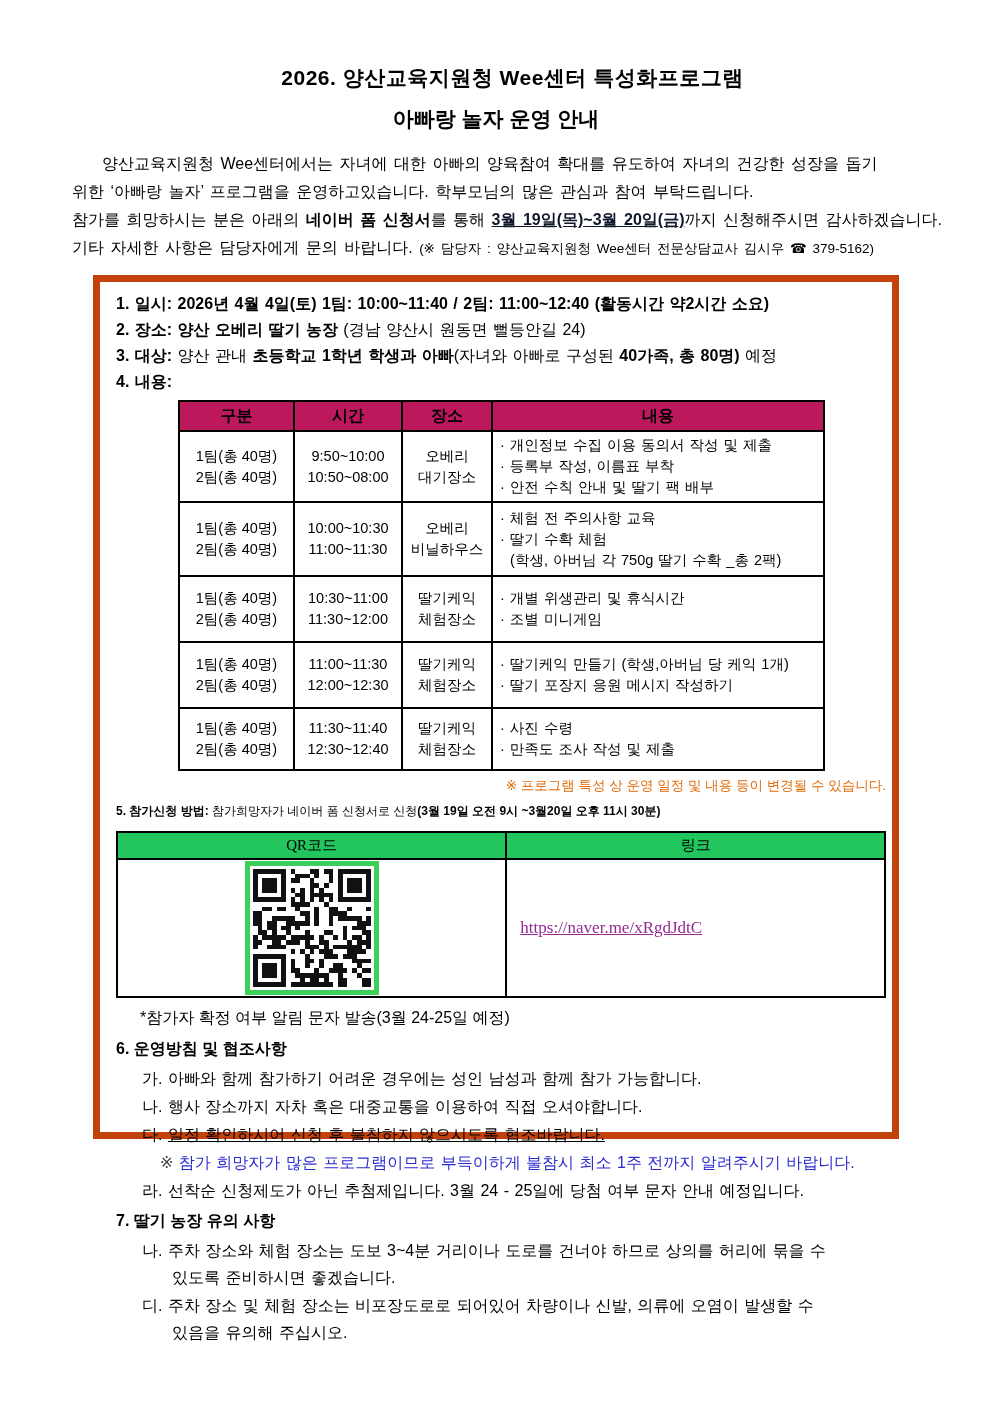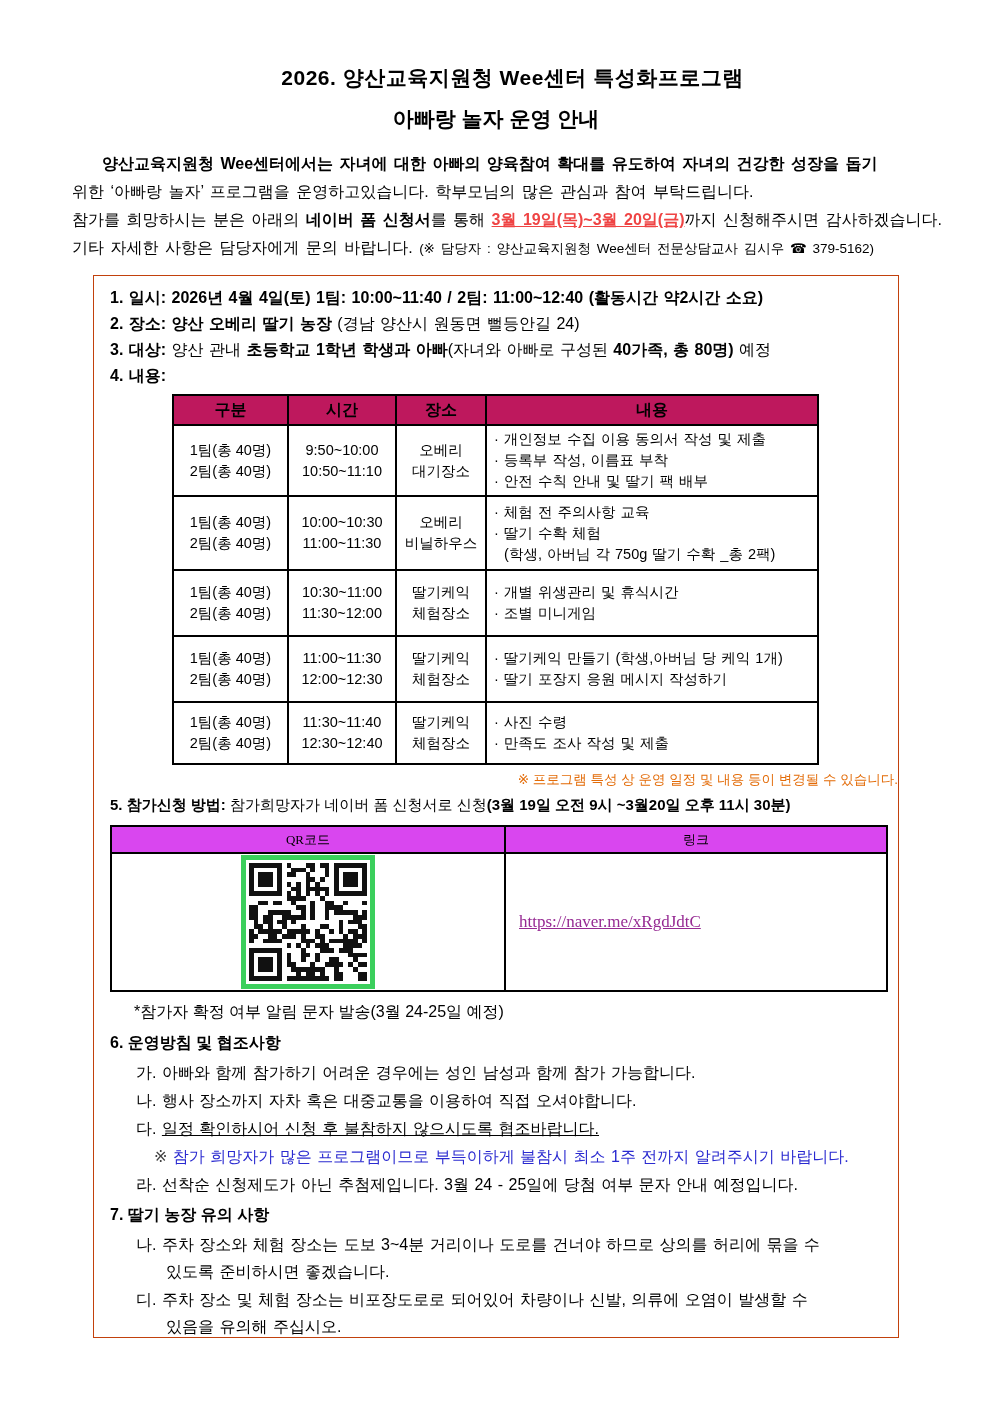"양산교육지원청 Wee센터에서는 자녀에 대한 아빠의" .indent { font-weight: bold -> none }
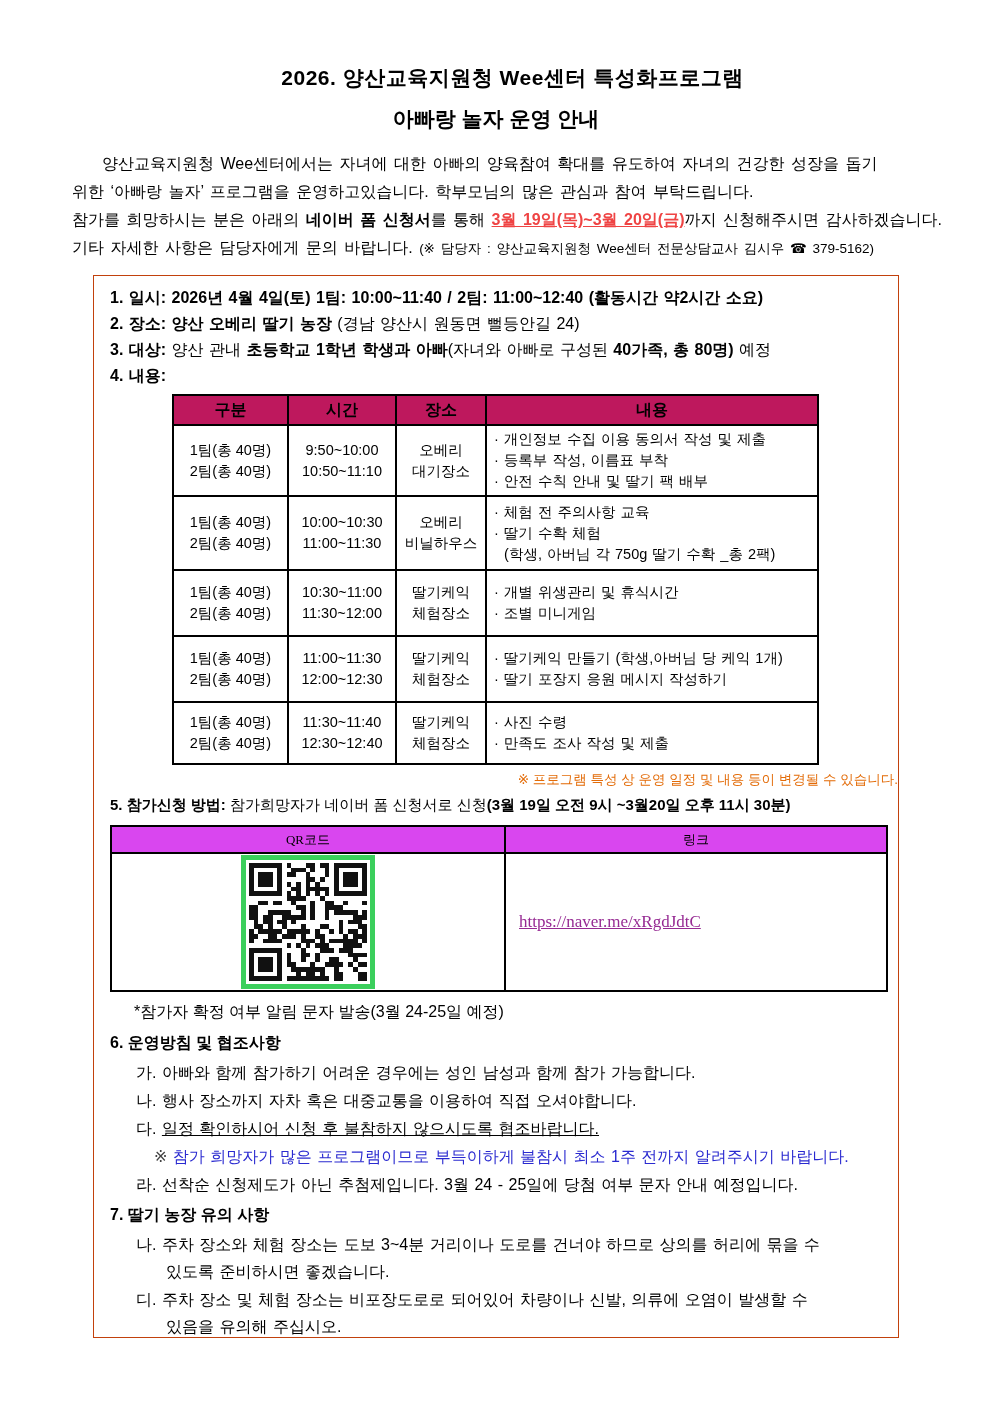"3월 19일(목)~3월 20일(금)" .hl { color: #ef4444 -> #0f172a }
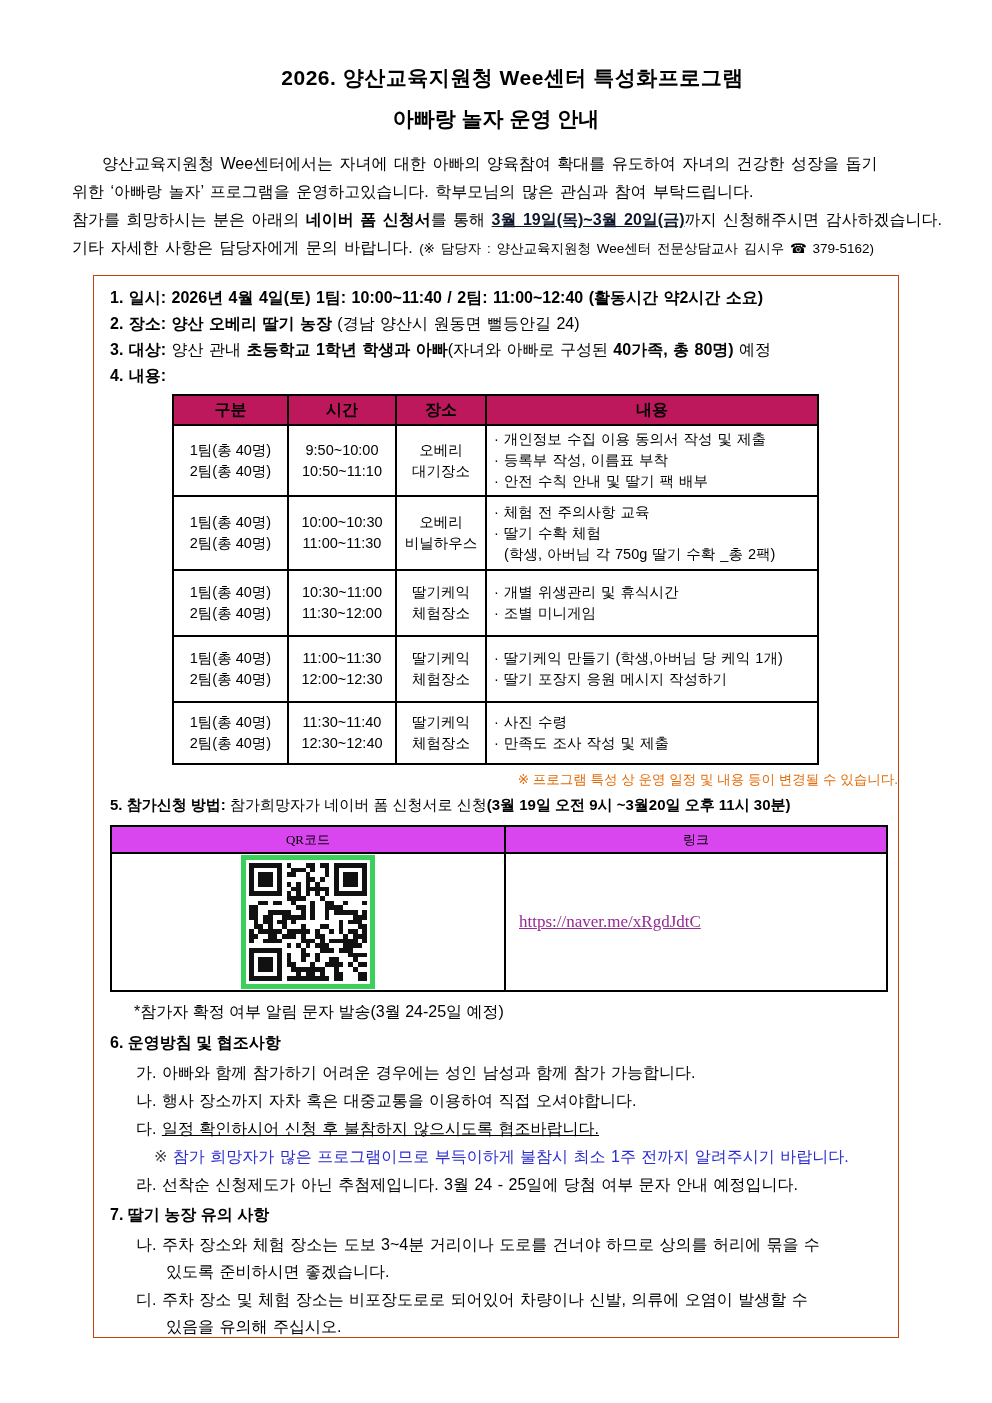"1. 일시: 2026년 4월 4일(토)" .main-box { border: 1px solid #c2410c -> 7px solid #c2410c; height: 1063px -> 864px; padding: 8px 0 0 16px -> 8px 6px 0 16px }
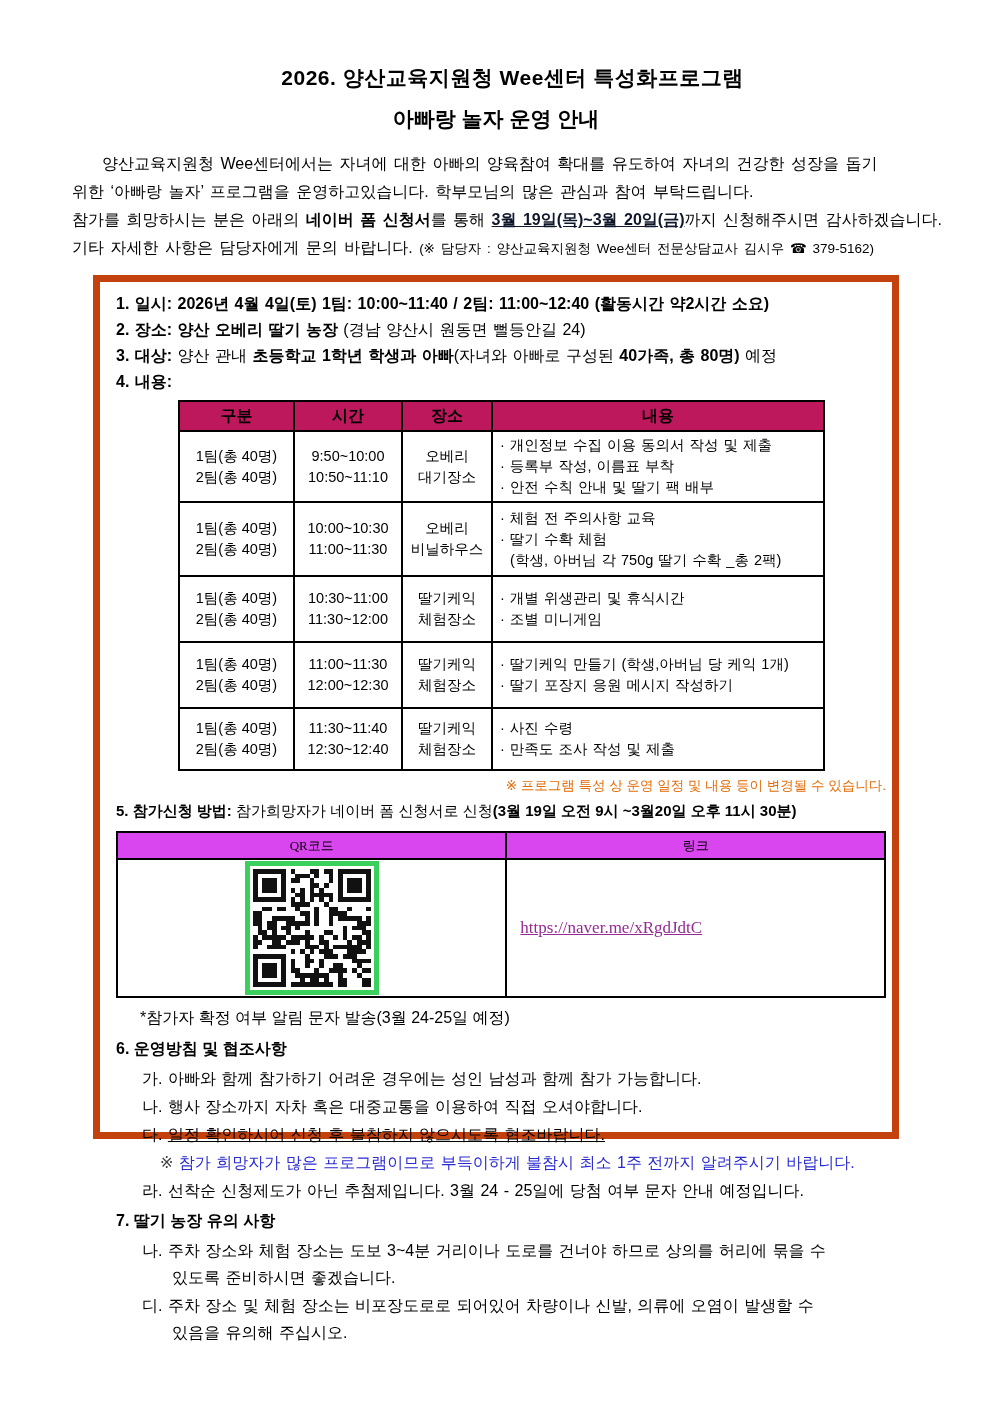"9:50~10:00" td.cell-c { text: 11:10 -> 08:00 }
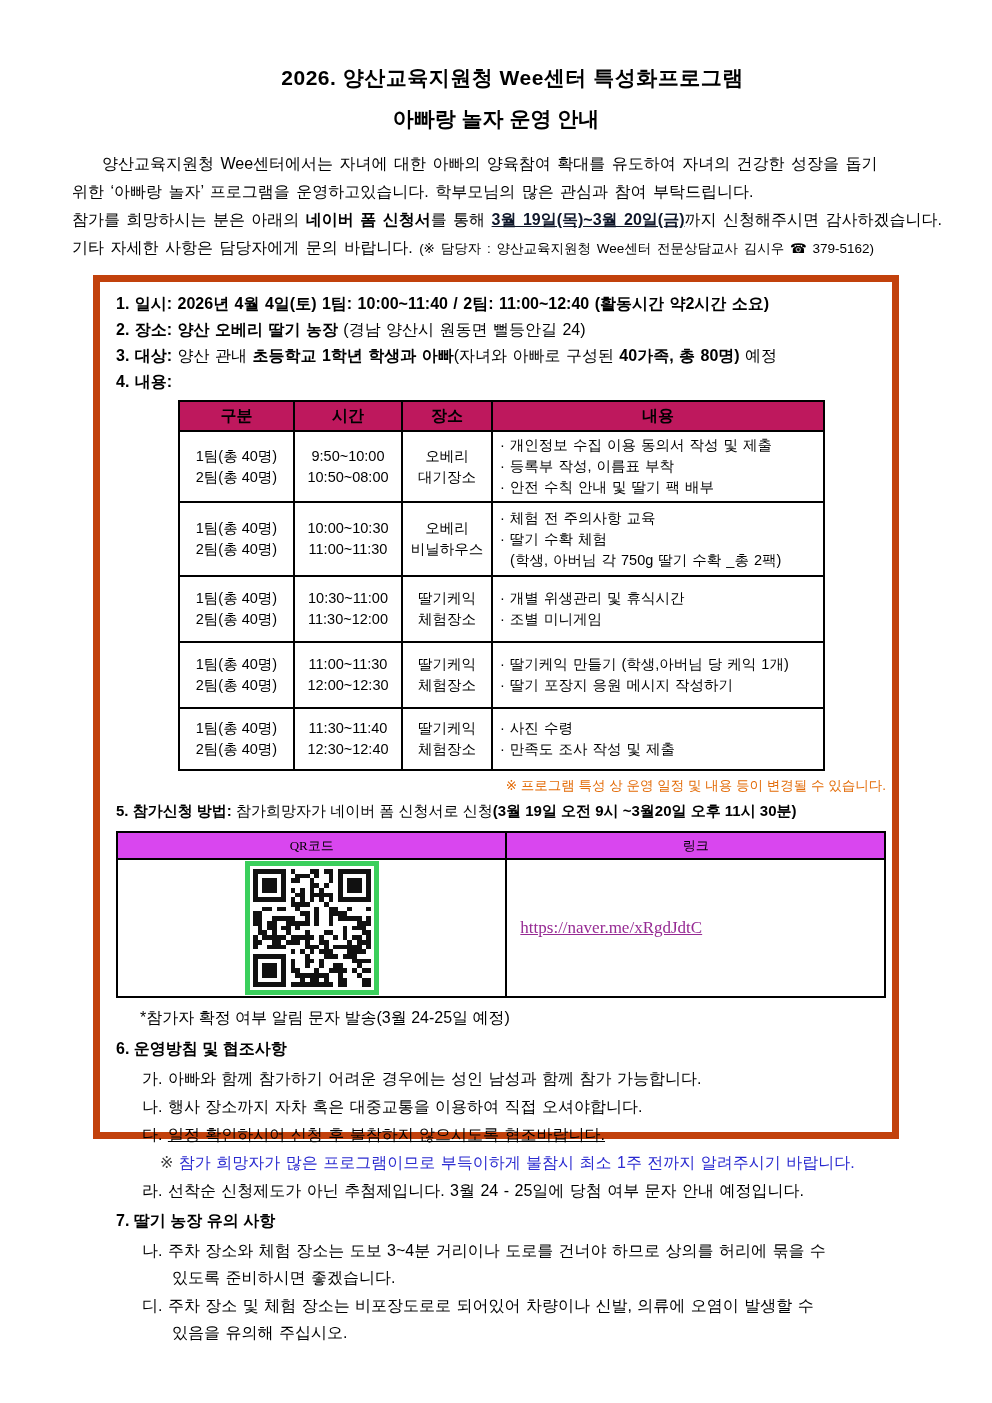"5. 참가신청 방법: 참가희망자가 네이버" .apply-line { font-size: 15px -> 12px }
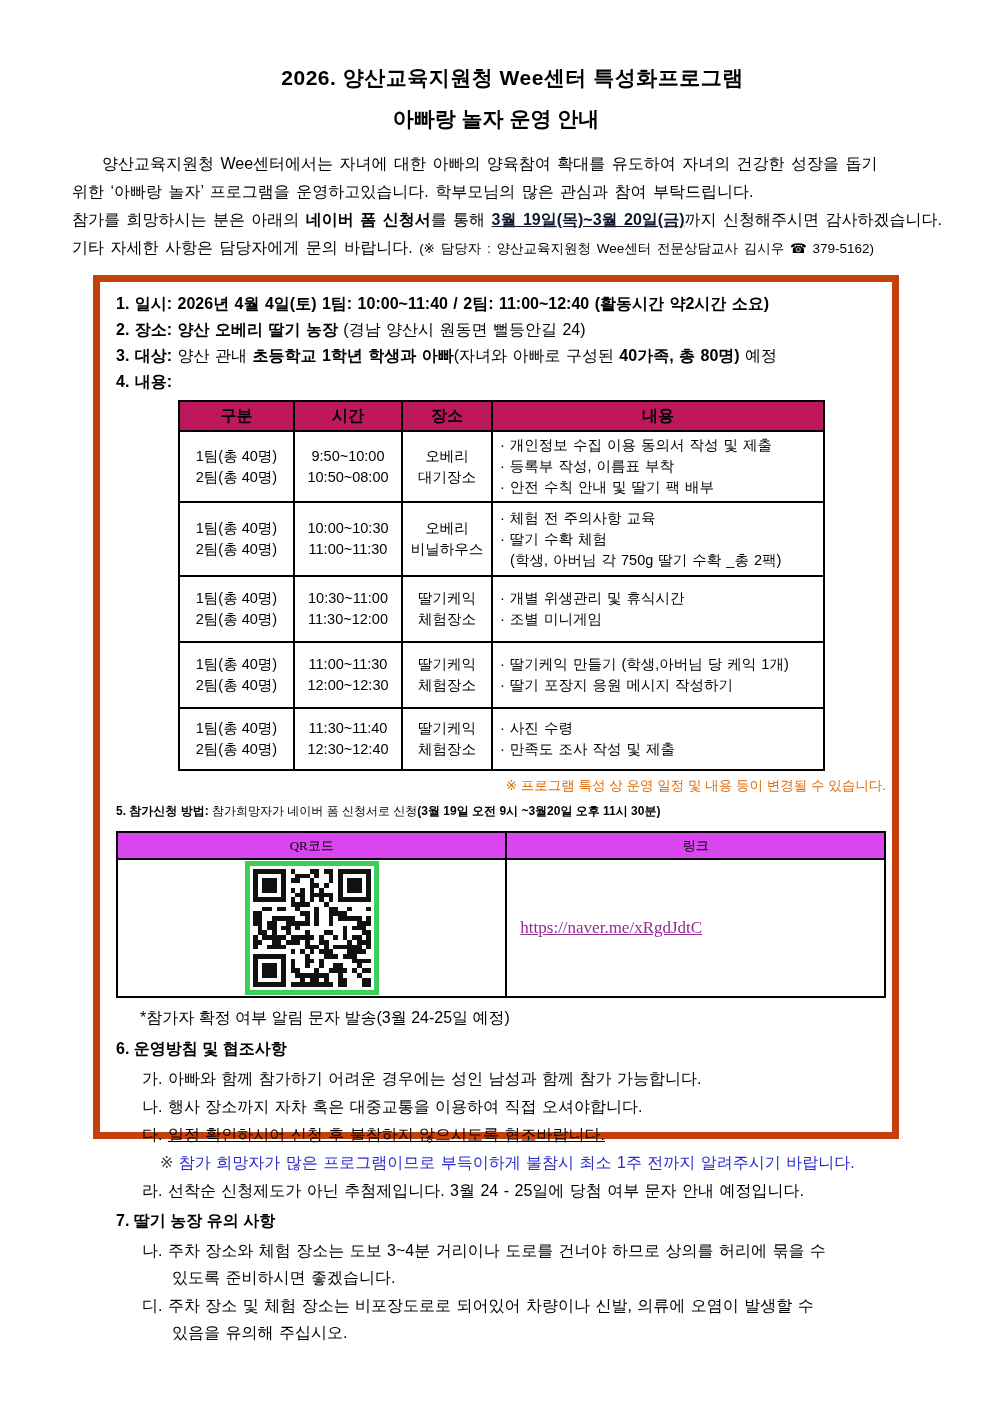"QR코드" .qrt th { background: #d946ef -> #22c55e; font-size: 13px -> 15px }
